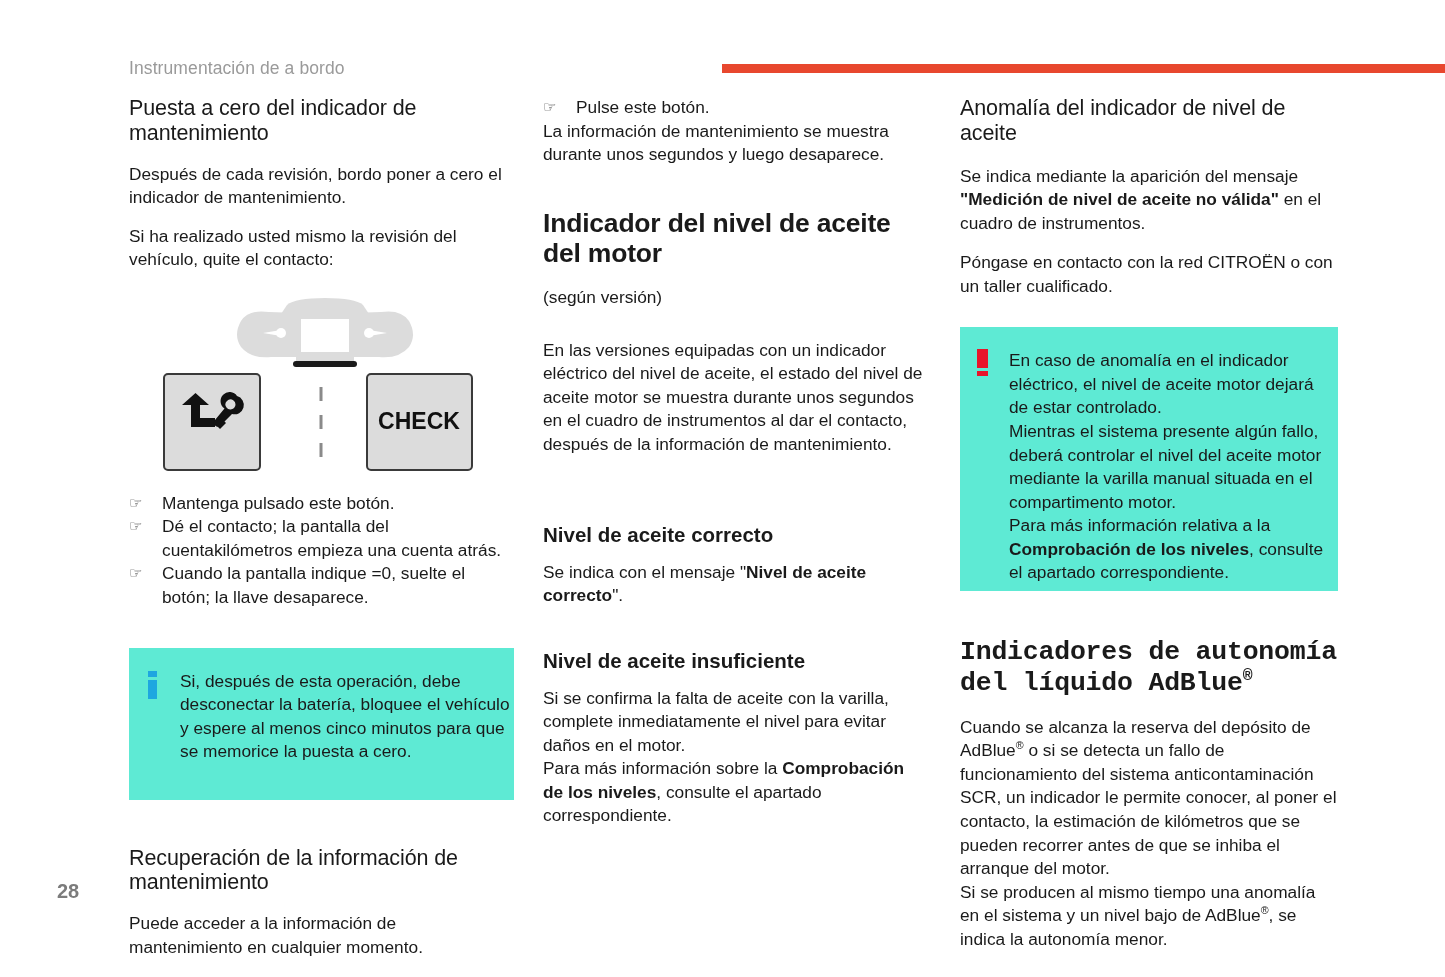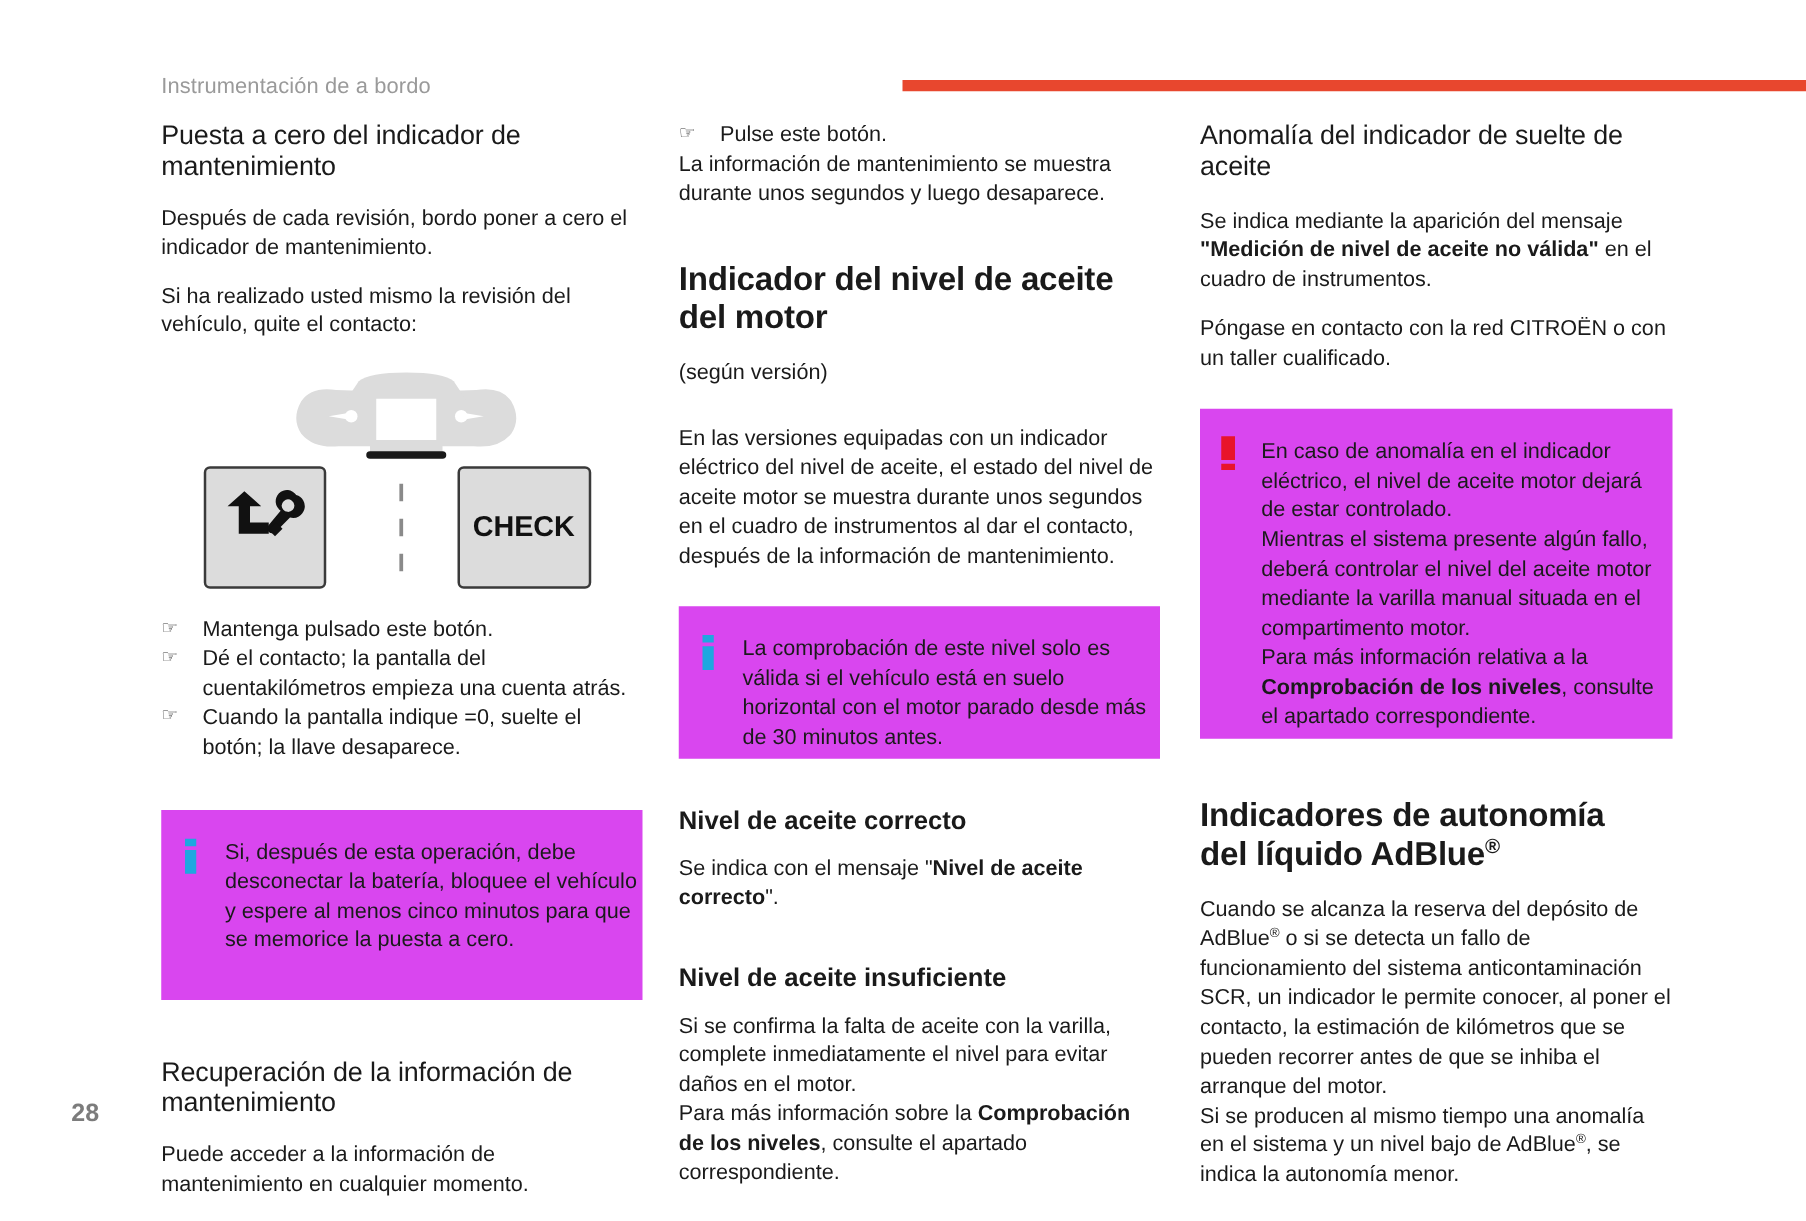"Anomalía del indicador de suelte" h2.sec-title { text: suelte -> nivel }
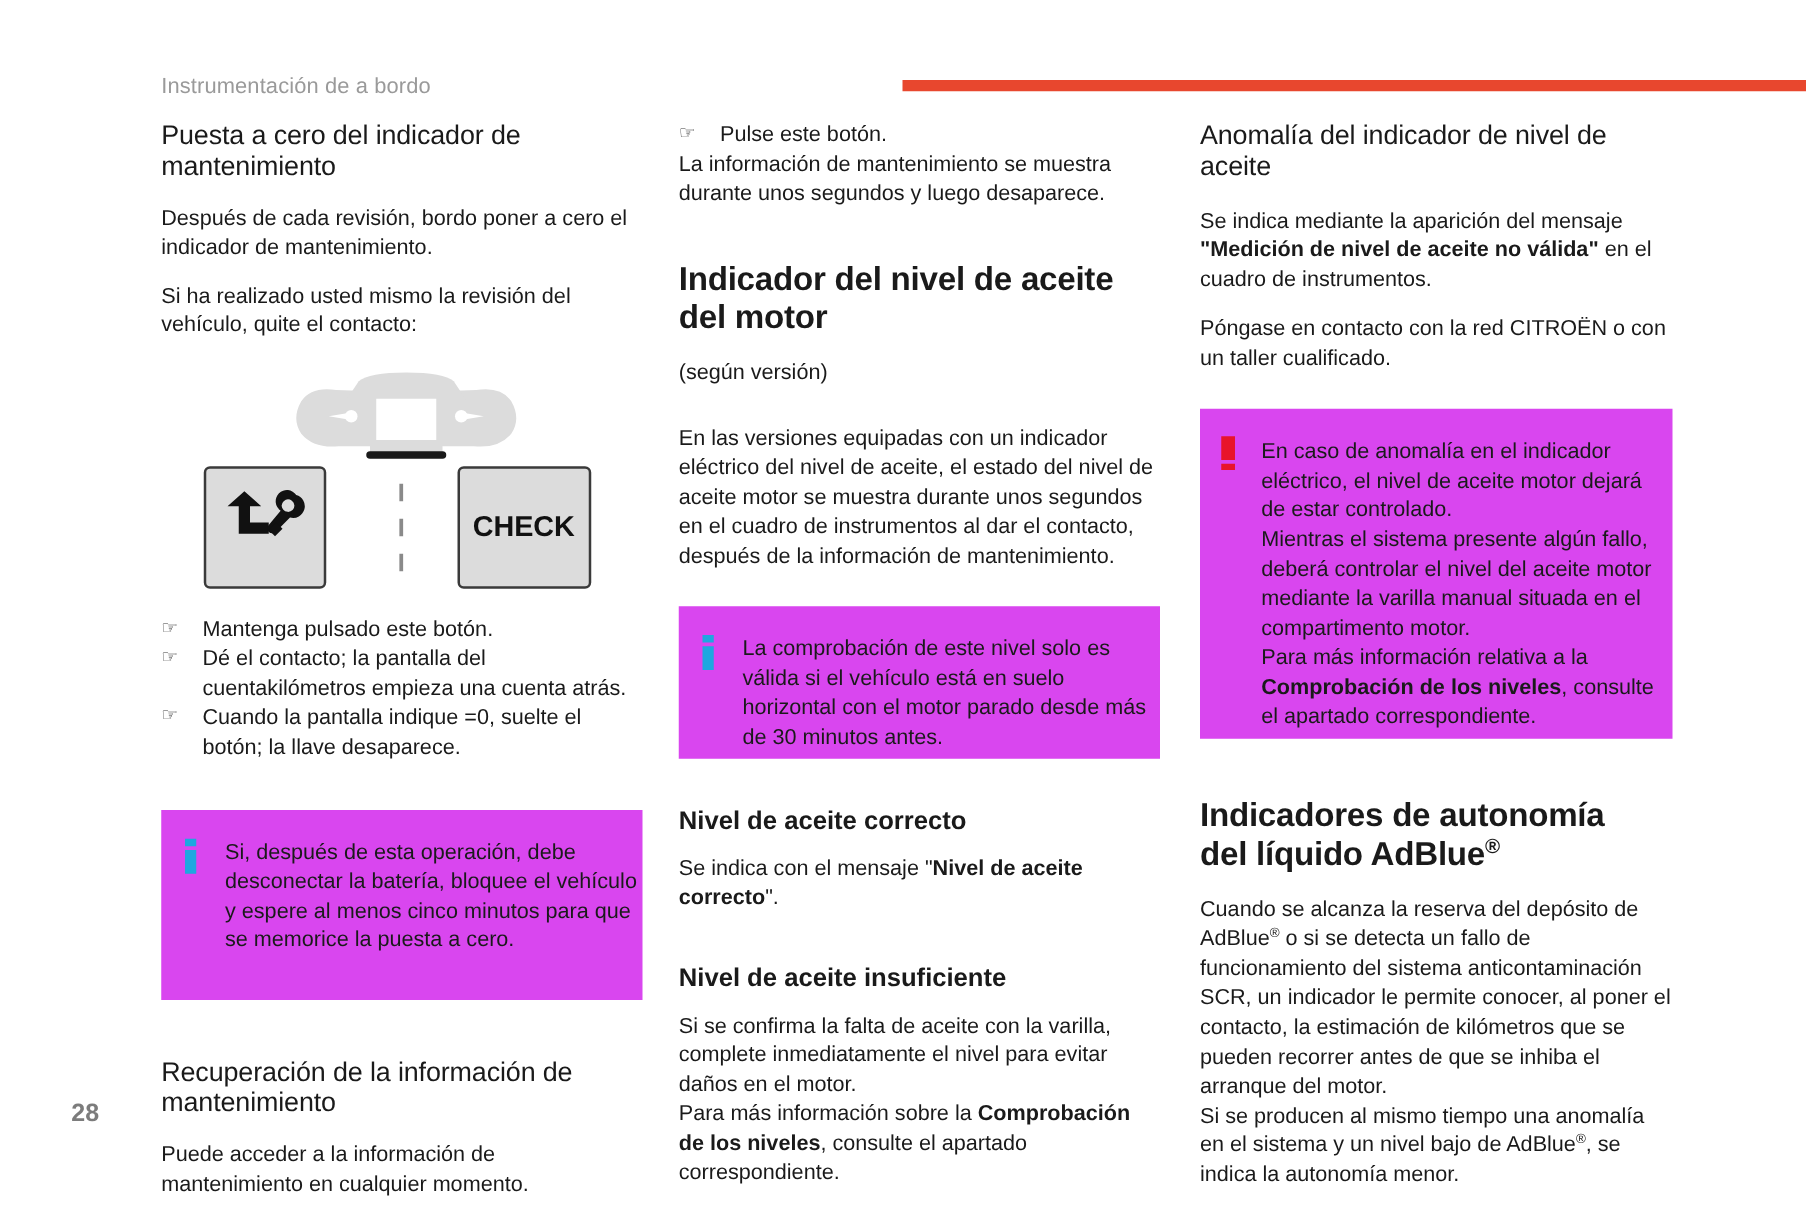"En caso de anomalía en" .callout { background: #d946ef -> #5eead4 }
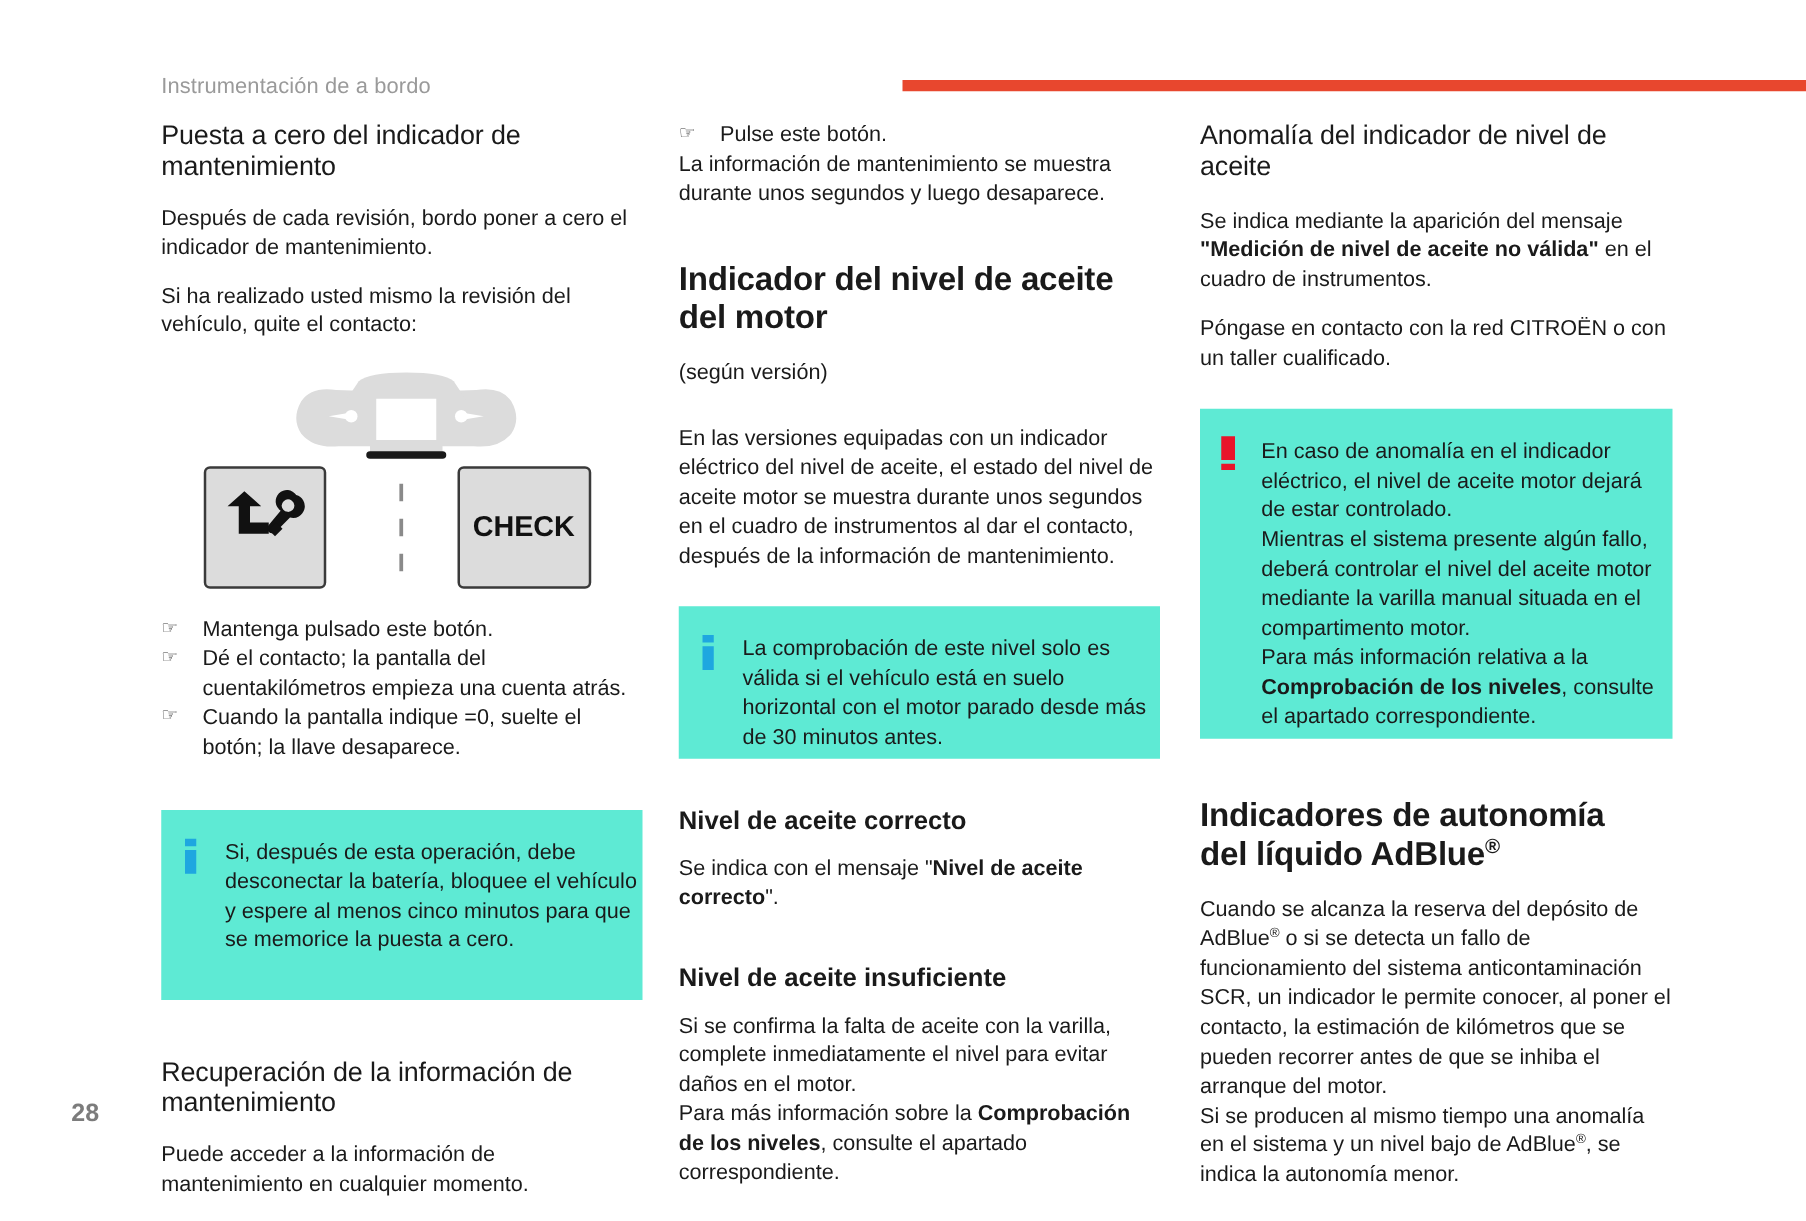"La comprobación de este nivel" div.callout { html: <div> <div> <div></div> <div></div> </div> <div>La comprobación de este nivel solo es válida si el vehículo está en suelo horizontal con el motor parado desde más de 30 minutos antes.</div> </div> -> none }
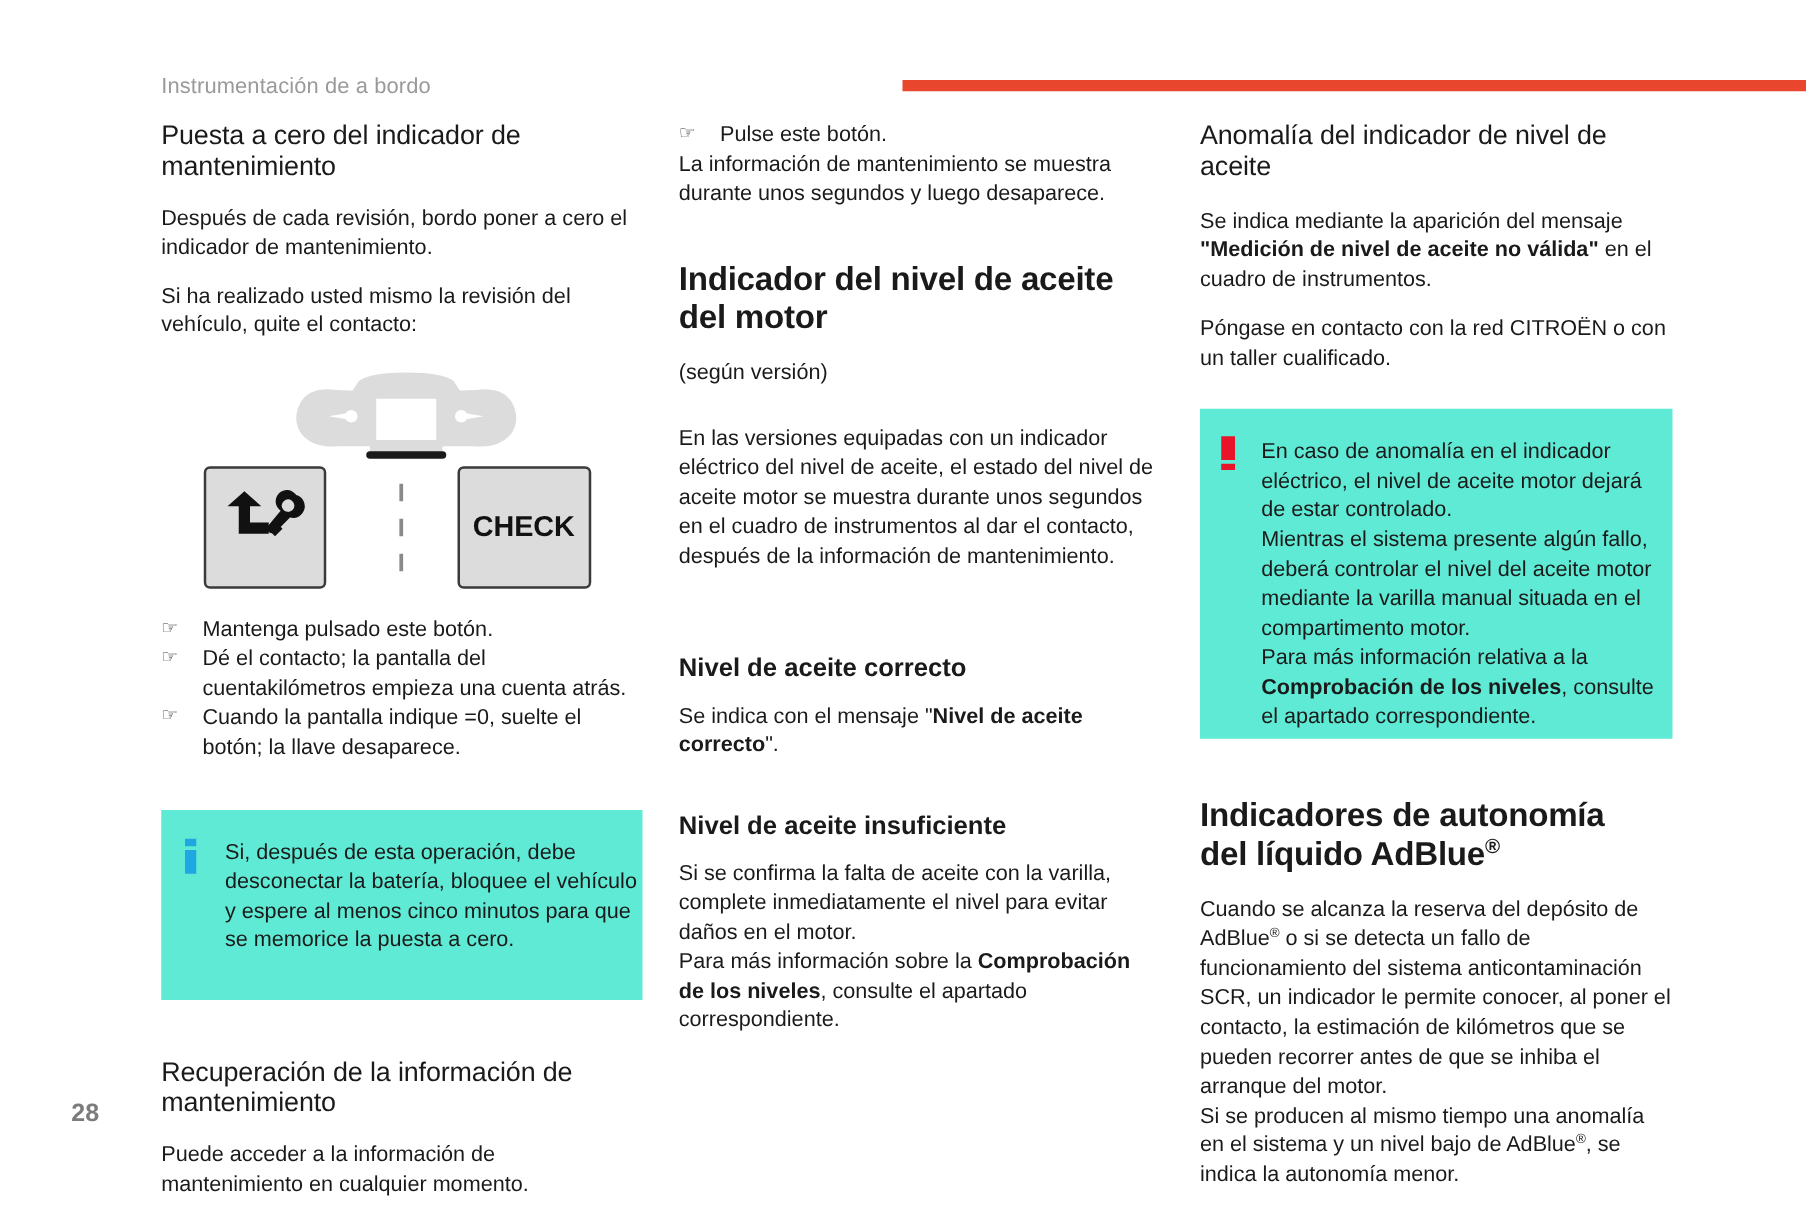"Indicadores de autonomía" h2.sec-title-lg { font-family: none -> Liberation Mono, monospace }
